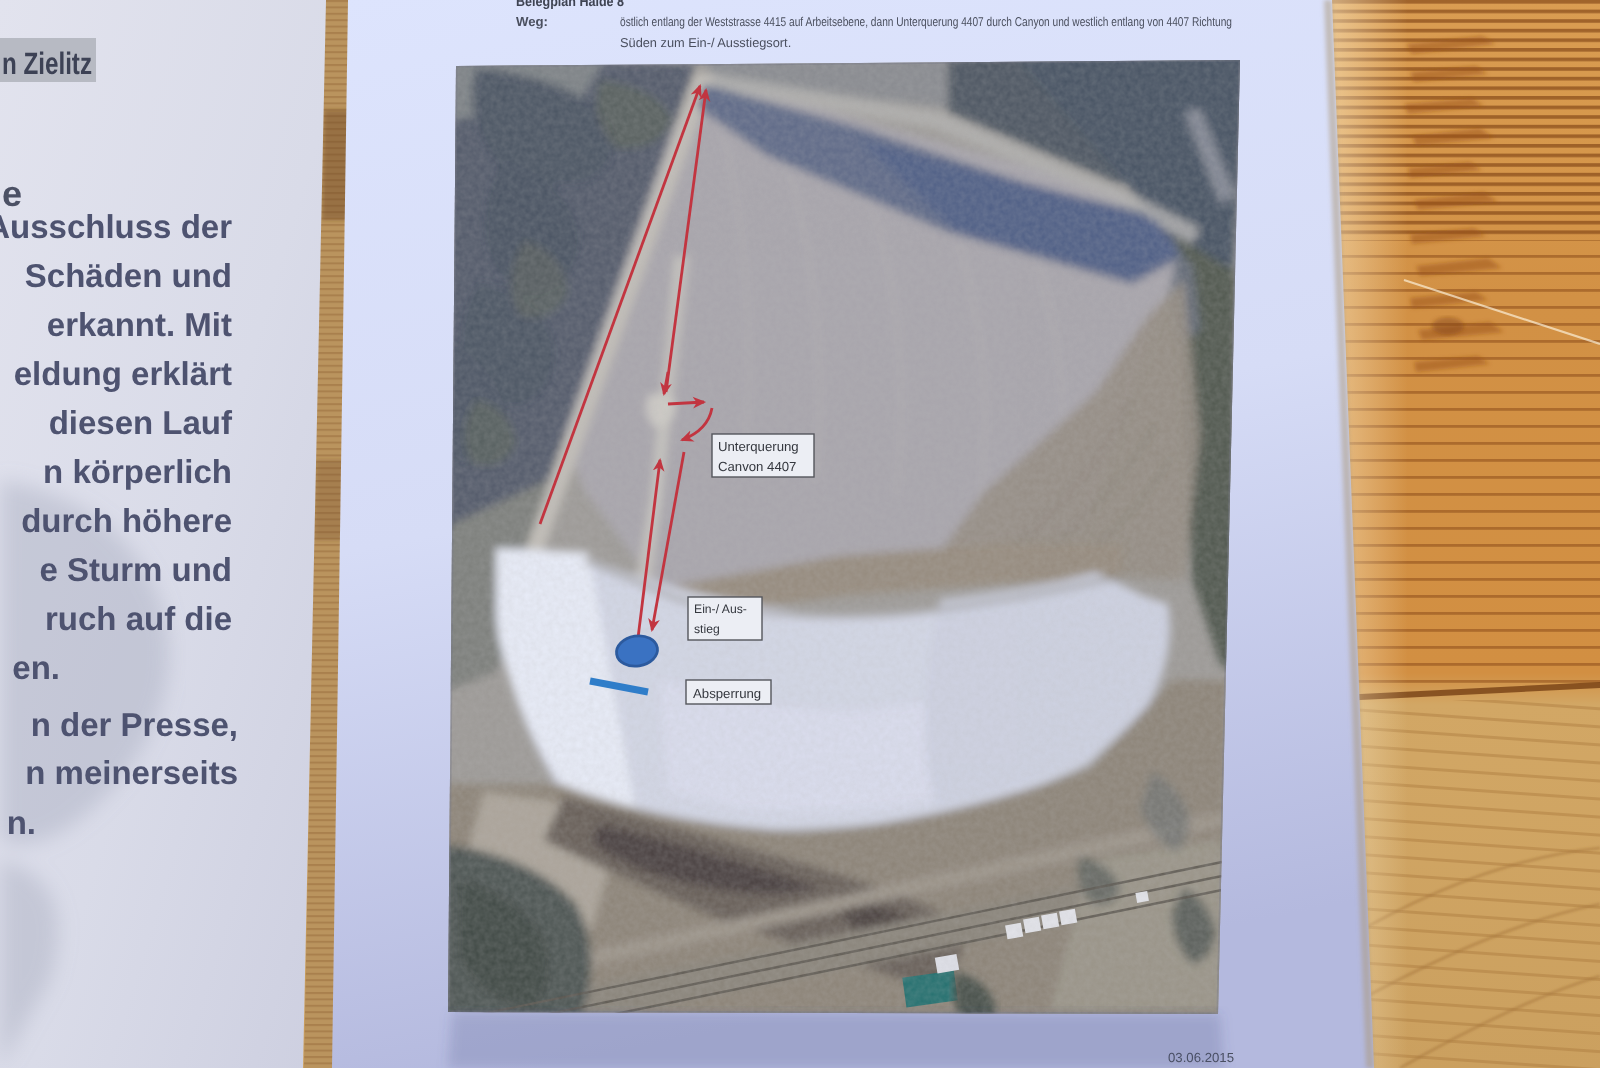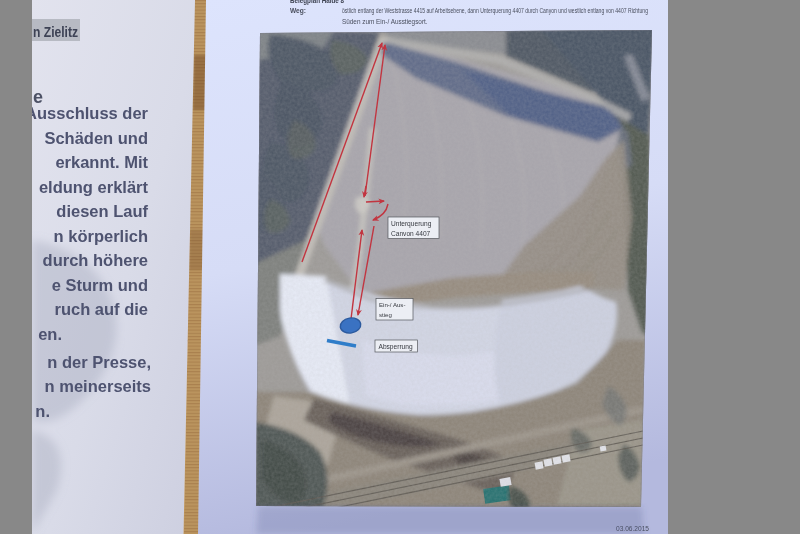"n Zielitz" #scene { padding-left: 32px -> none; width: 636px -> 800px }
